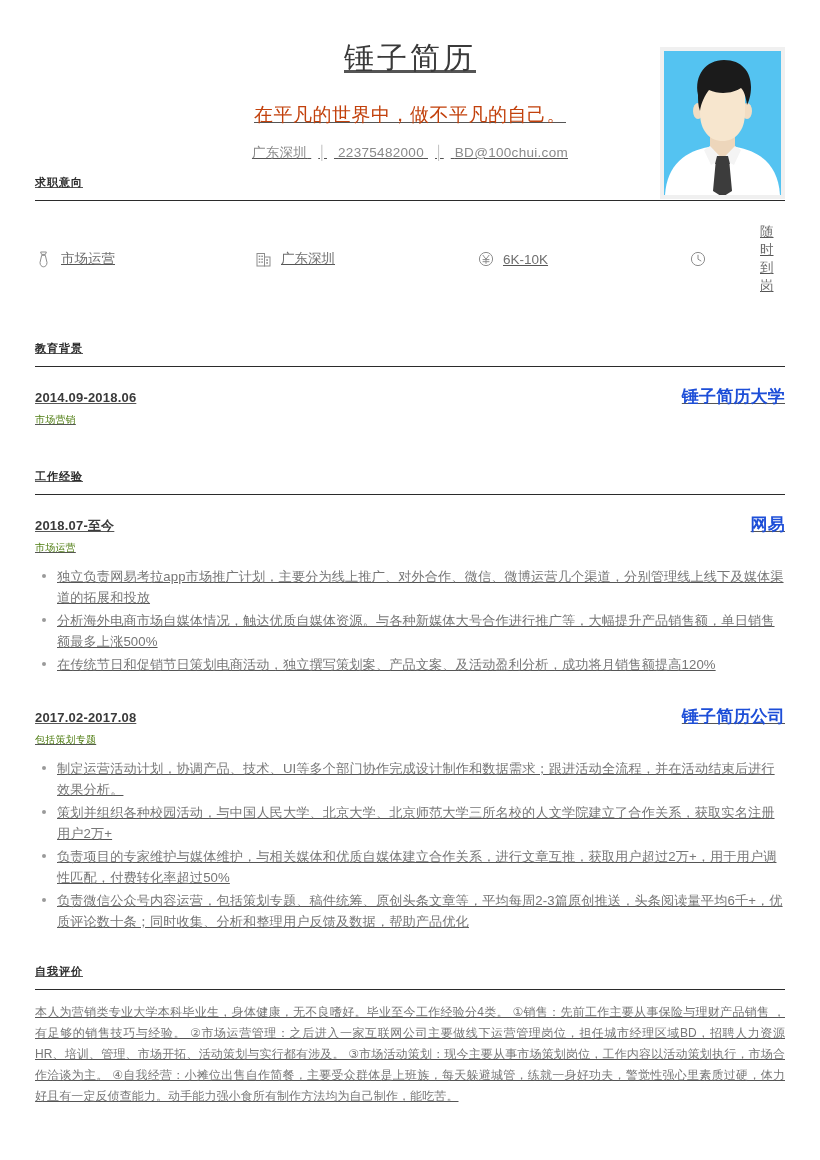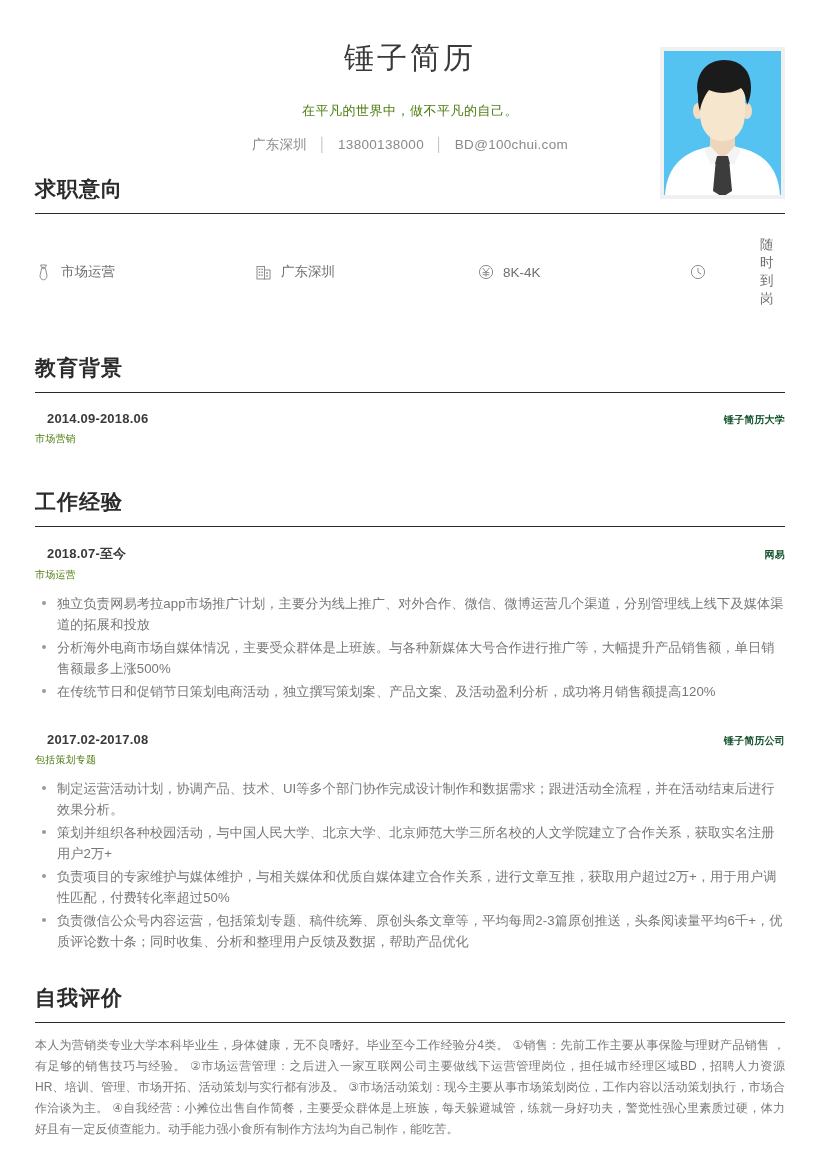"锤子简历" .page { text-decoration: none -> underline }
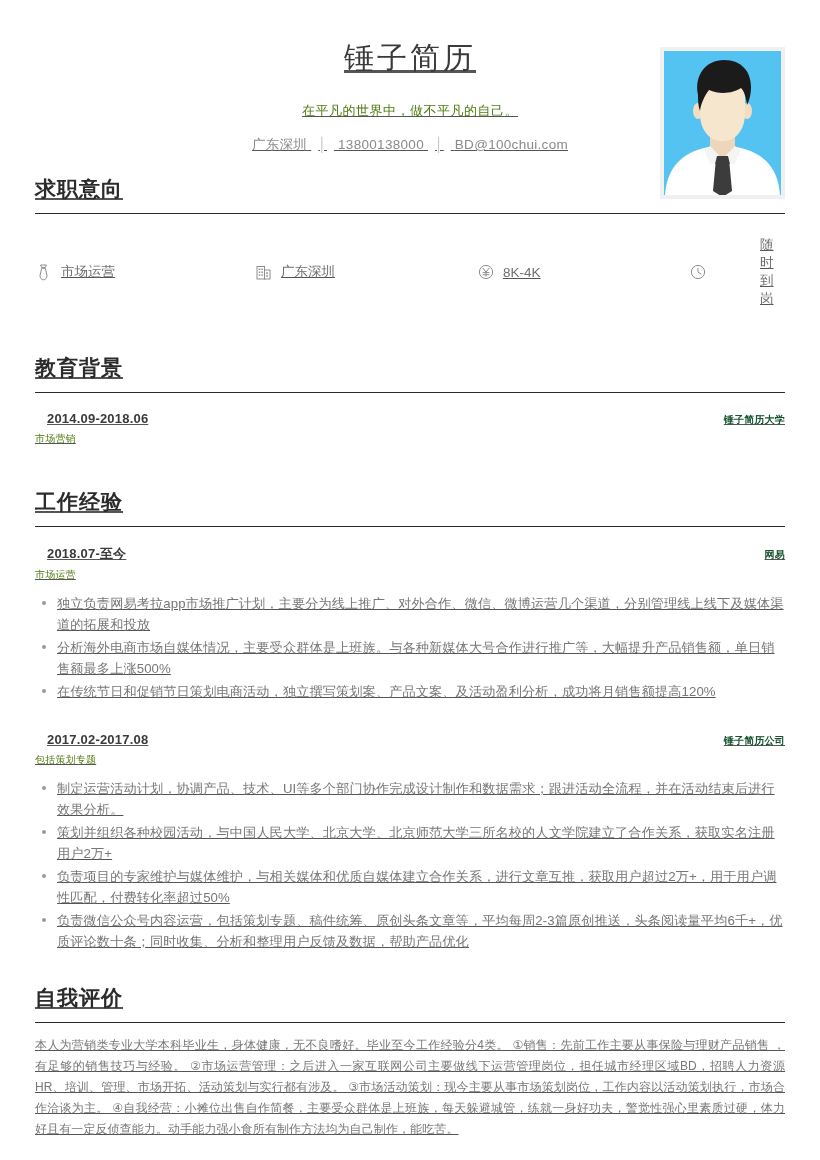"在平凡的世界中，做不平凡的自己。" .slogan { color: #4d7c0f -> #c2410c; font-size: 13px -> 19px }
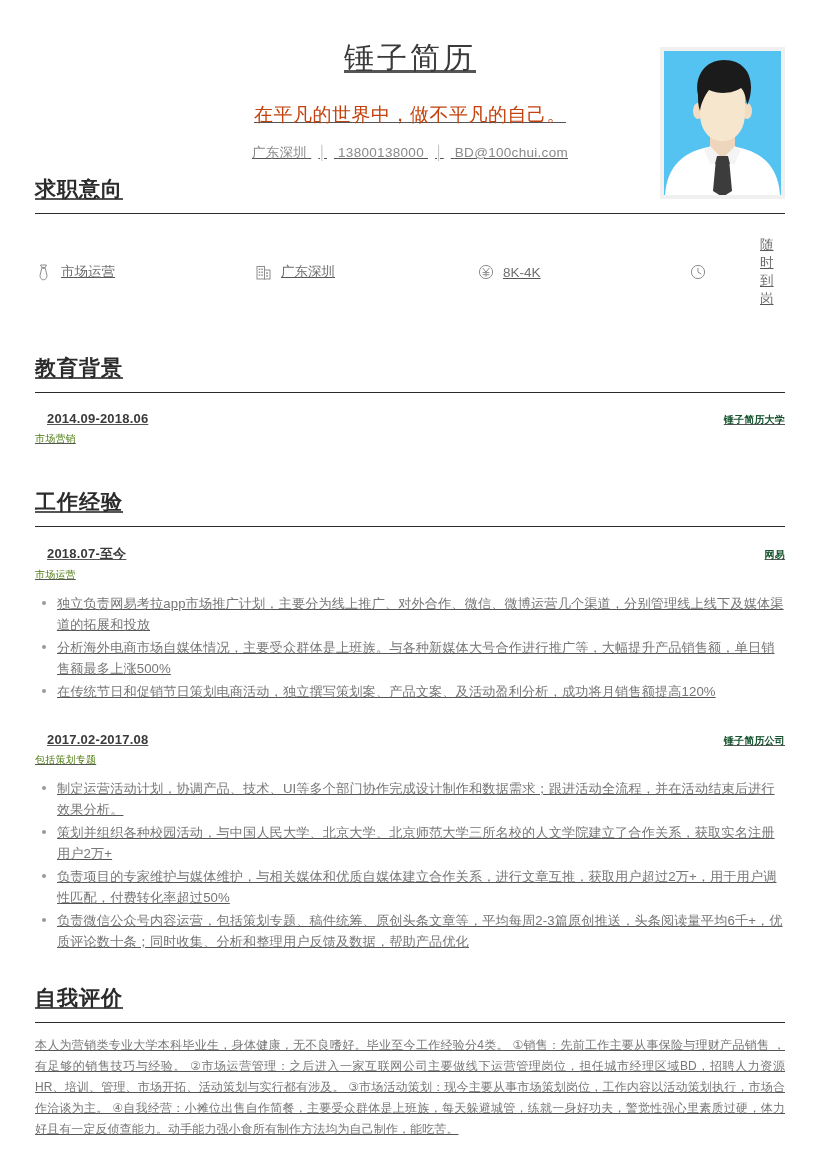"13800138000" span { text: 13800138000 -> 22375482000 }
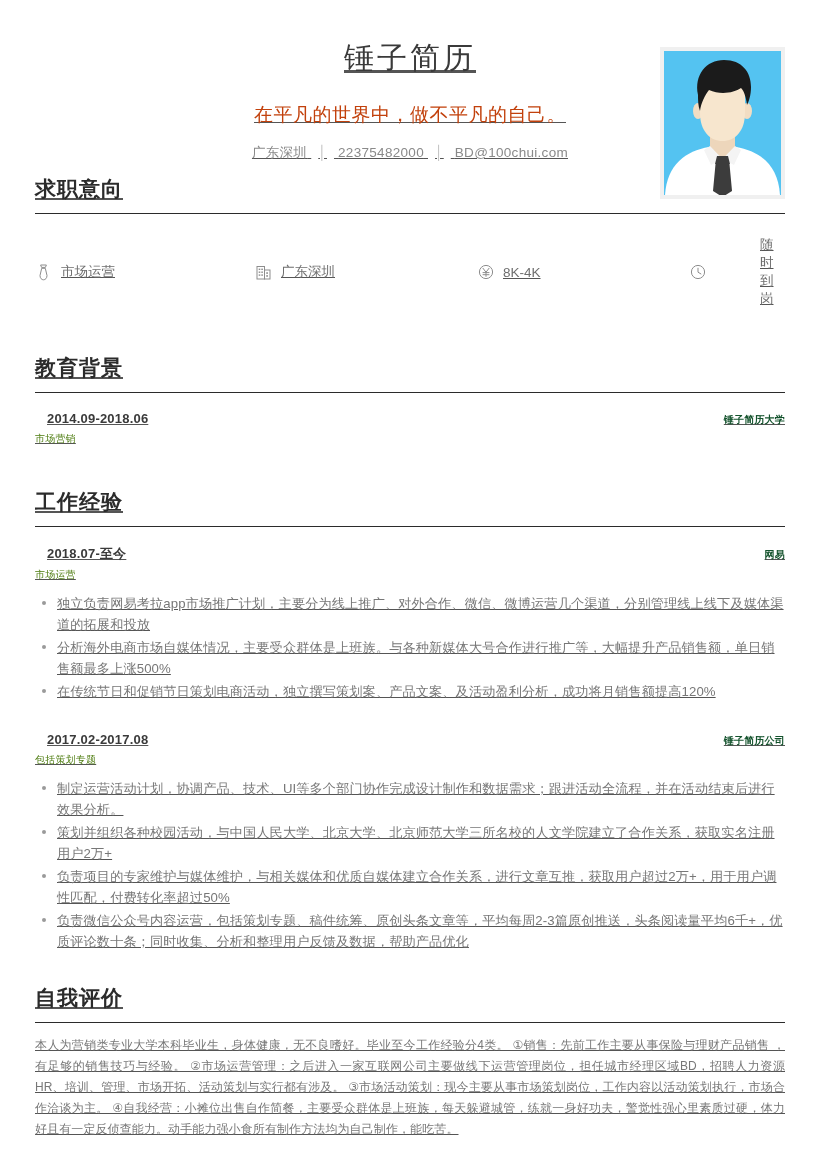"求职意向" .section-title { font-size: 21px -> 11px }
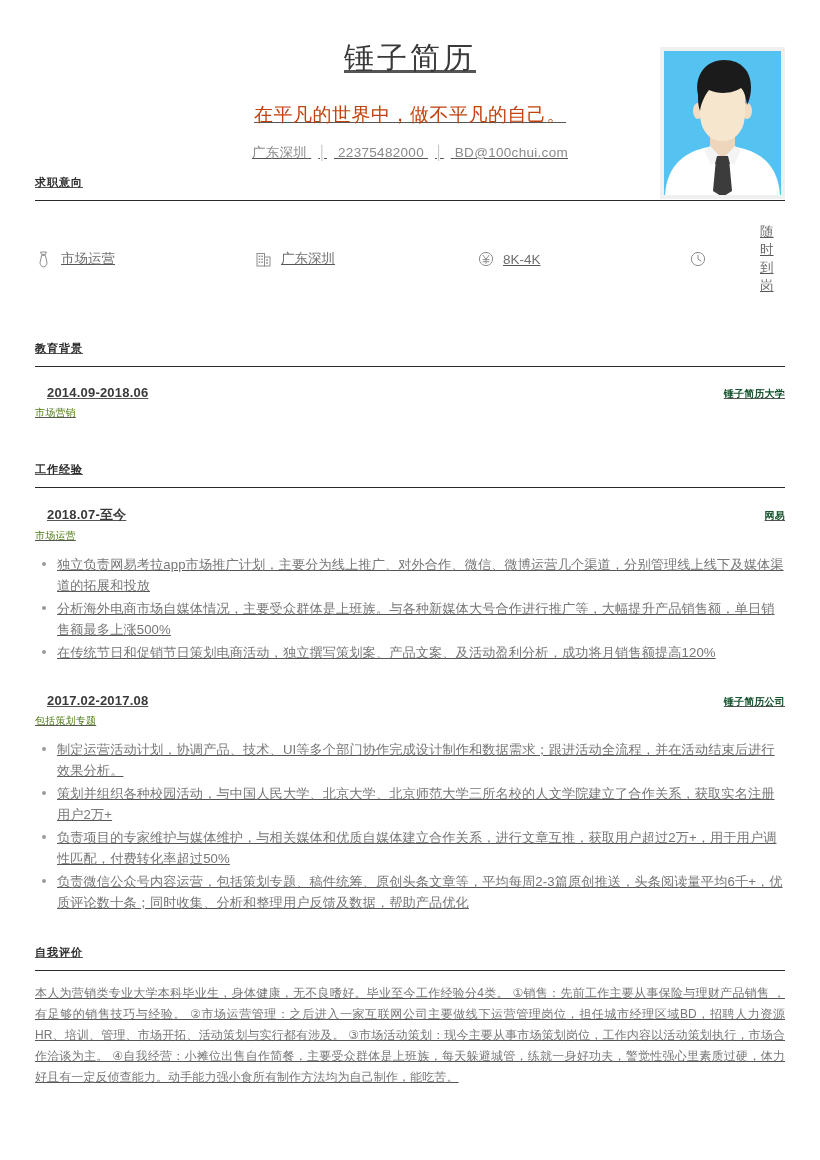"8K-4K" span { text: 8K-4K -> 6K-10K }
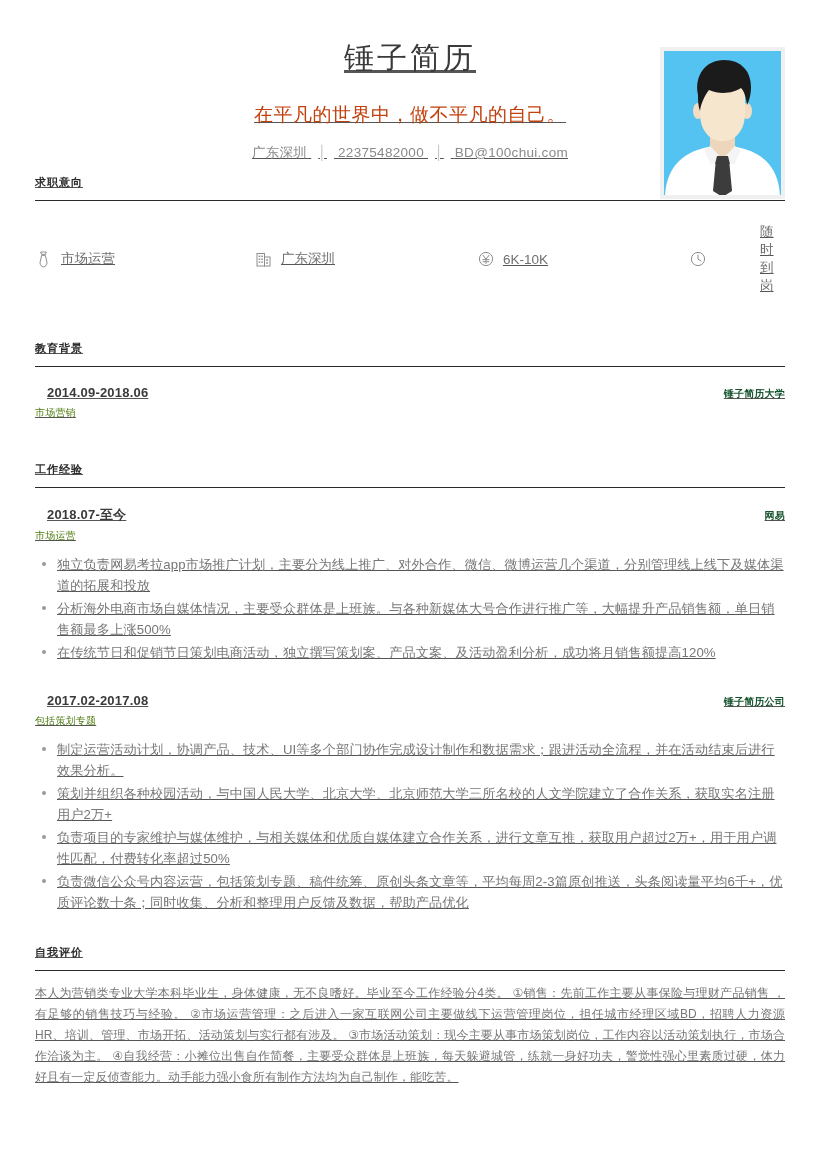"2014.09-2018.06" .entry-date { margin-left: 12px -> none }
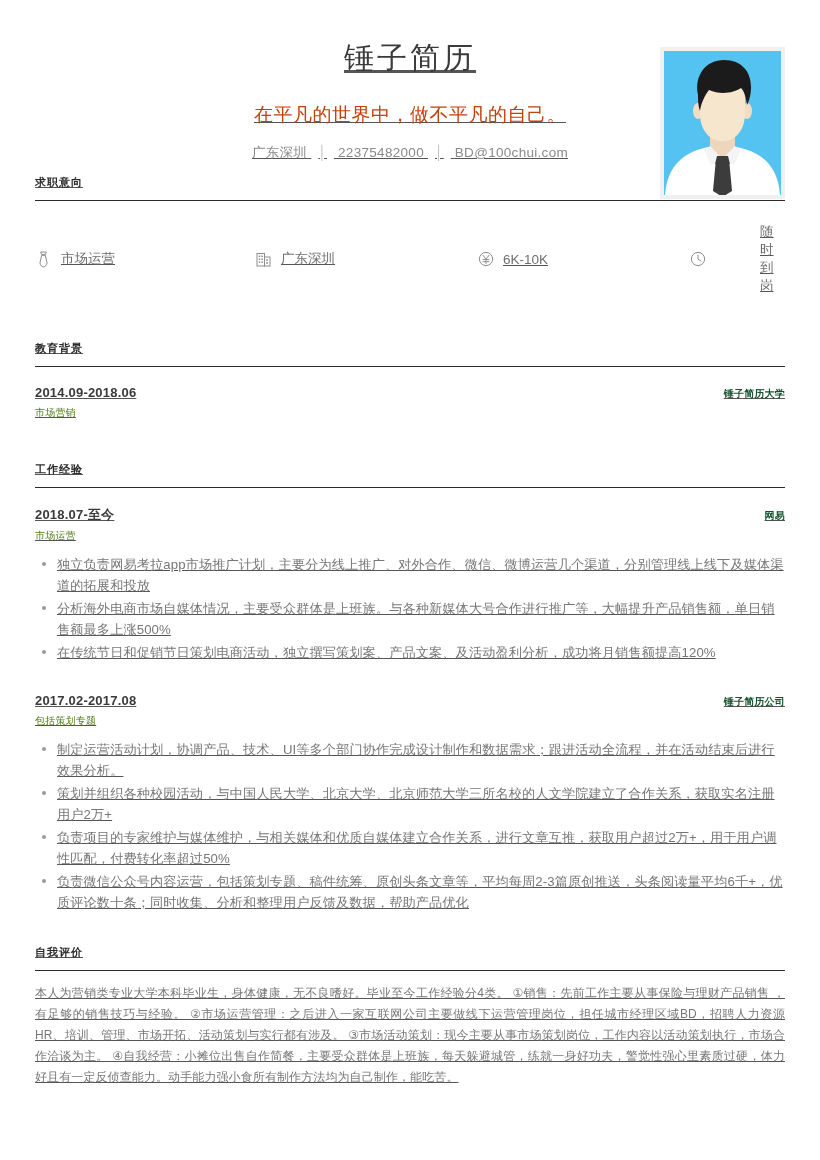"锤子简历大学" .entry-org { color: #14532d -> #1d4ed8; font-size: 10px -> 17px }
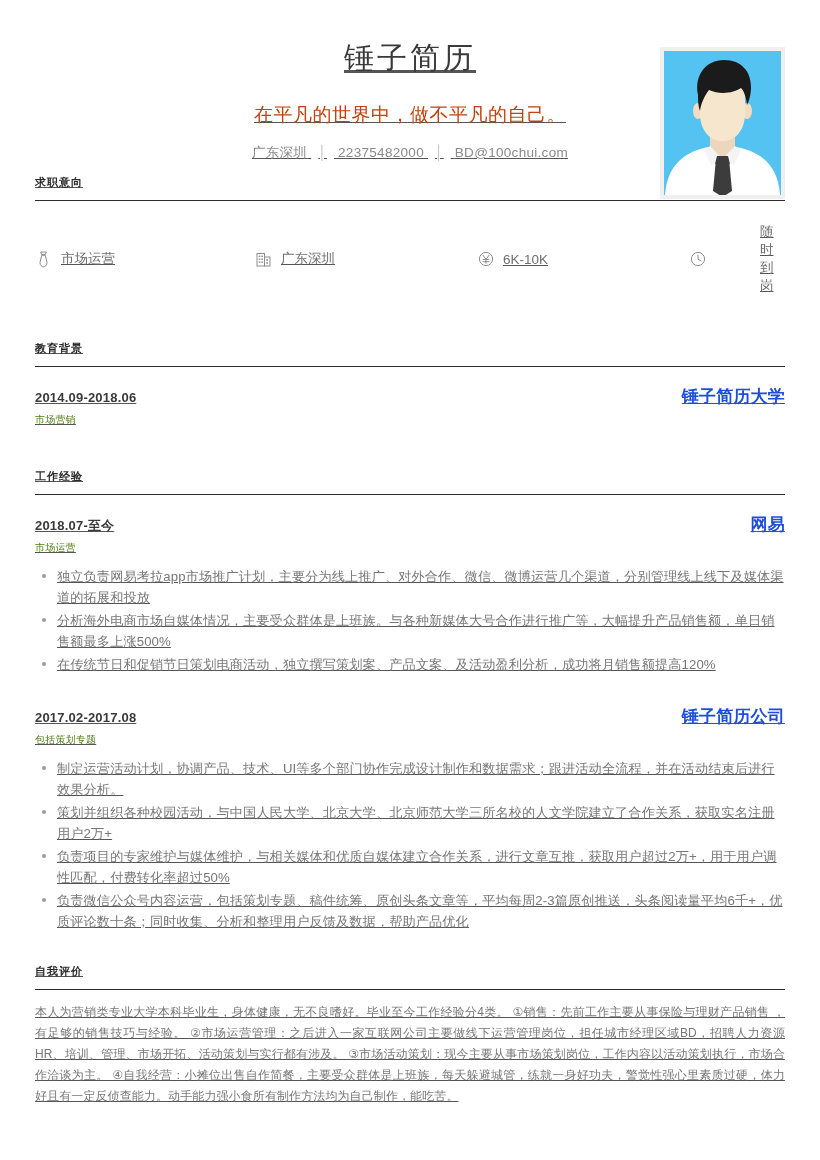"分析海外电商市场自媒体情况，主要受众群体是上班族。与各种新媒体大号合作进行推广等" li { text: 主要受众群体是上班族 -> 触达优质自媒体资源 }
